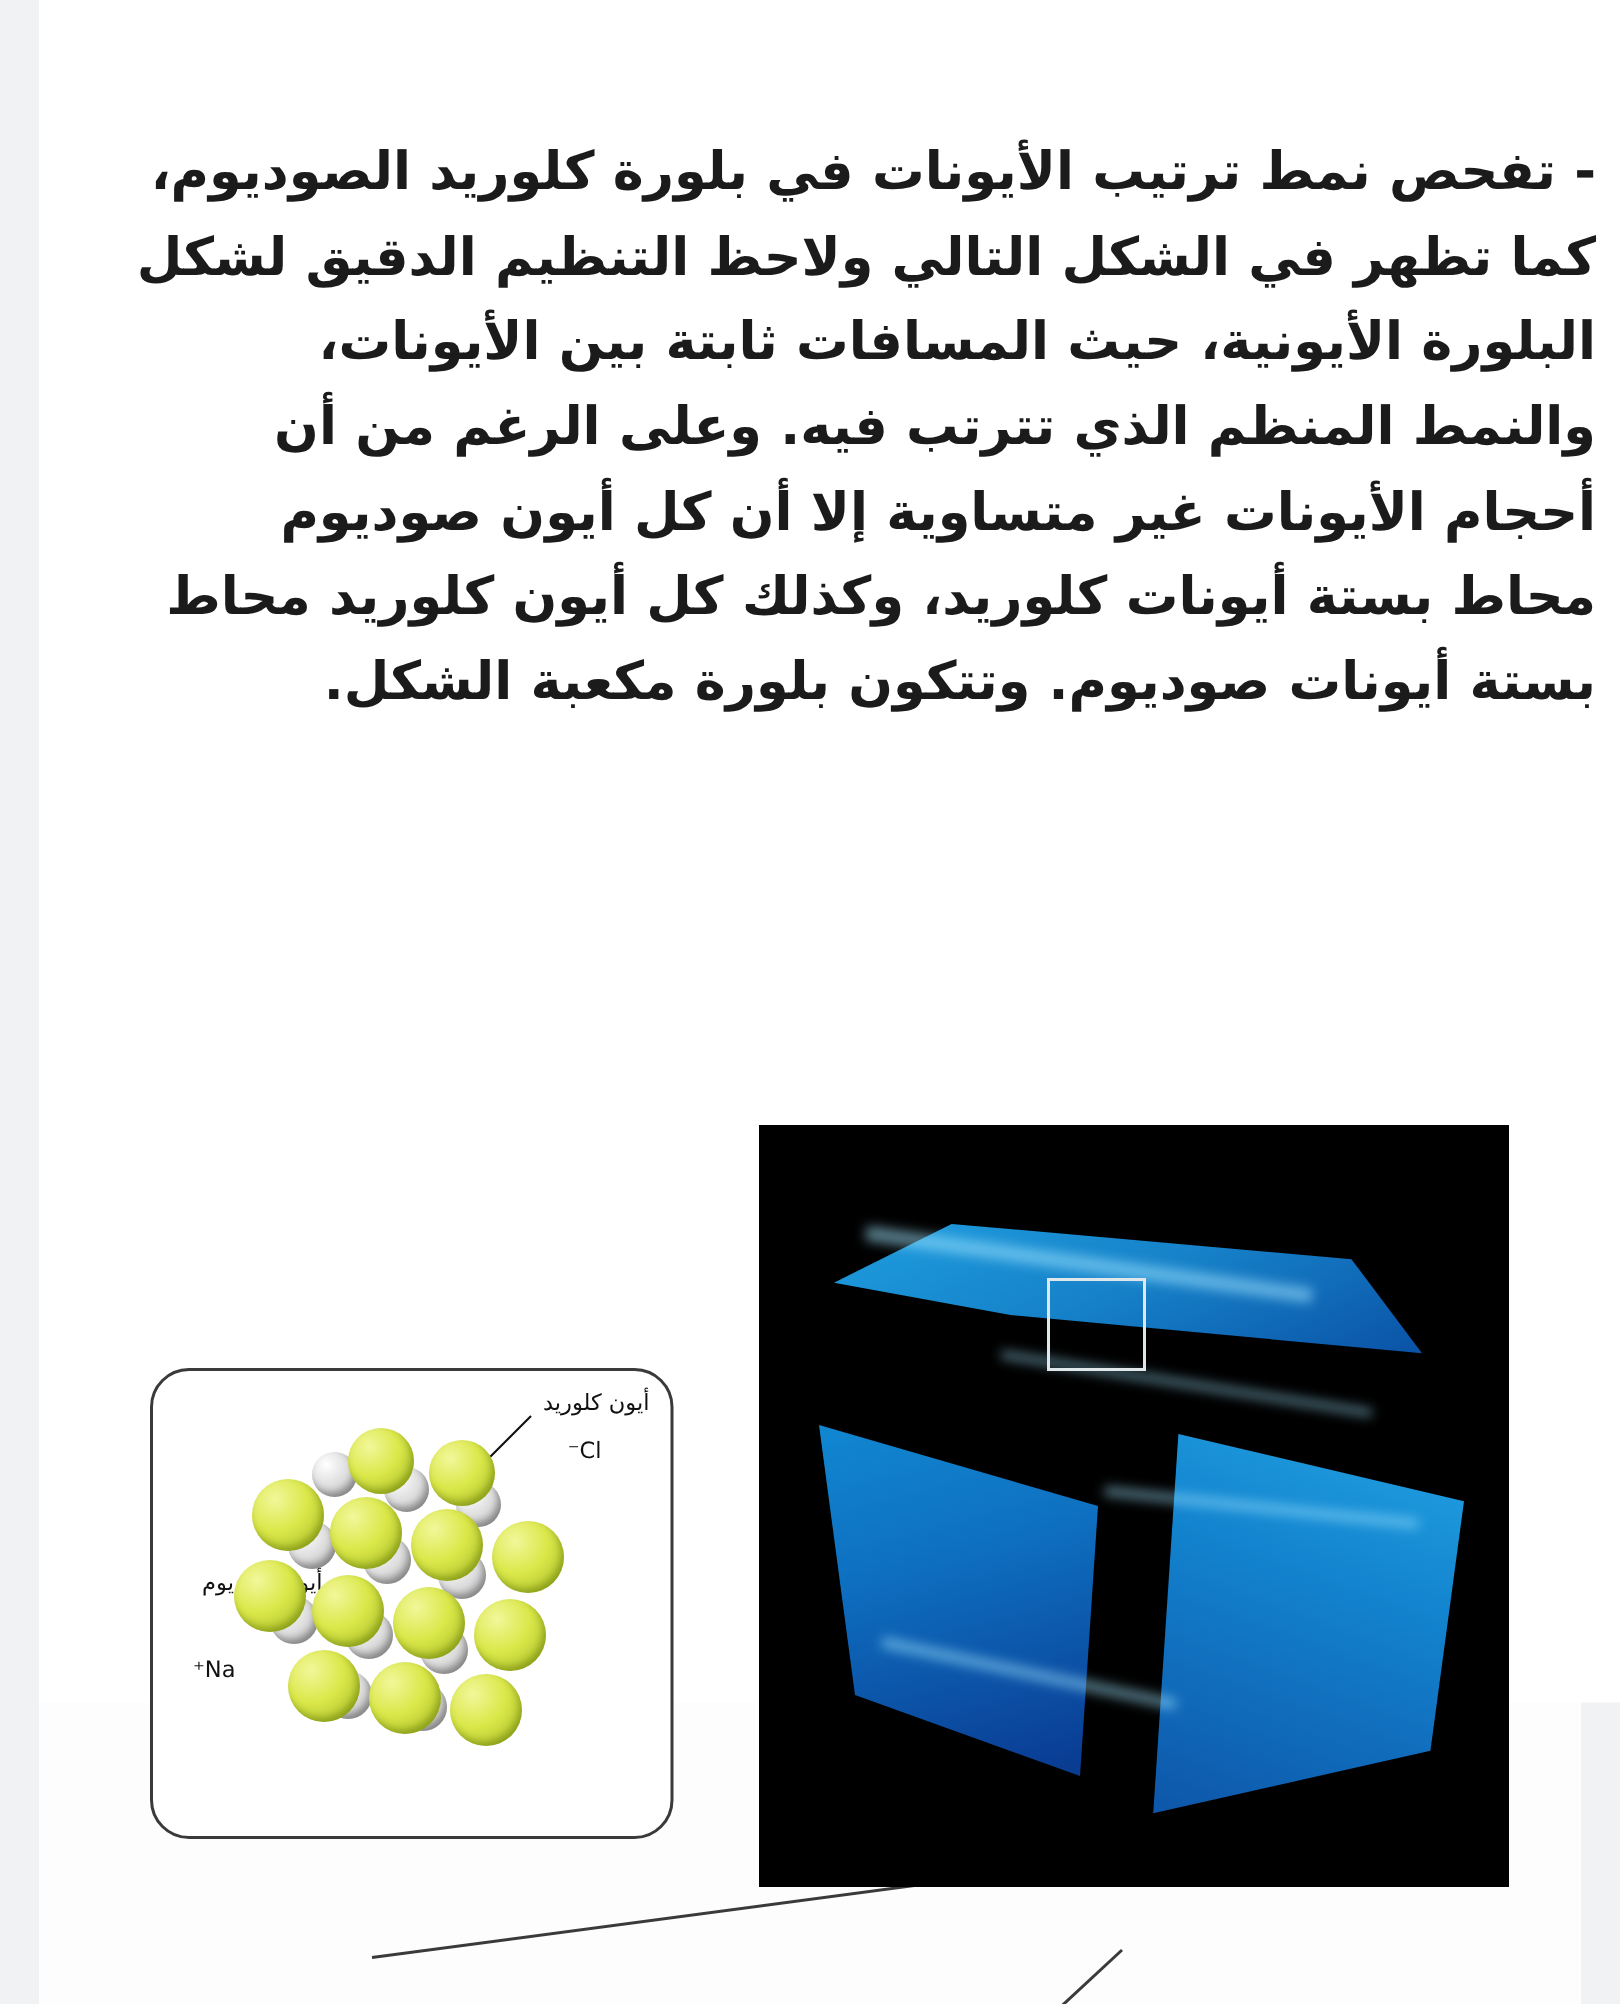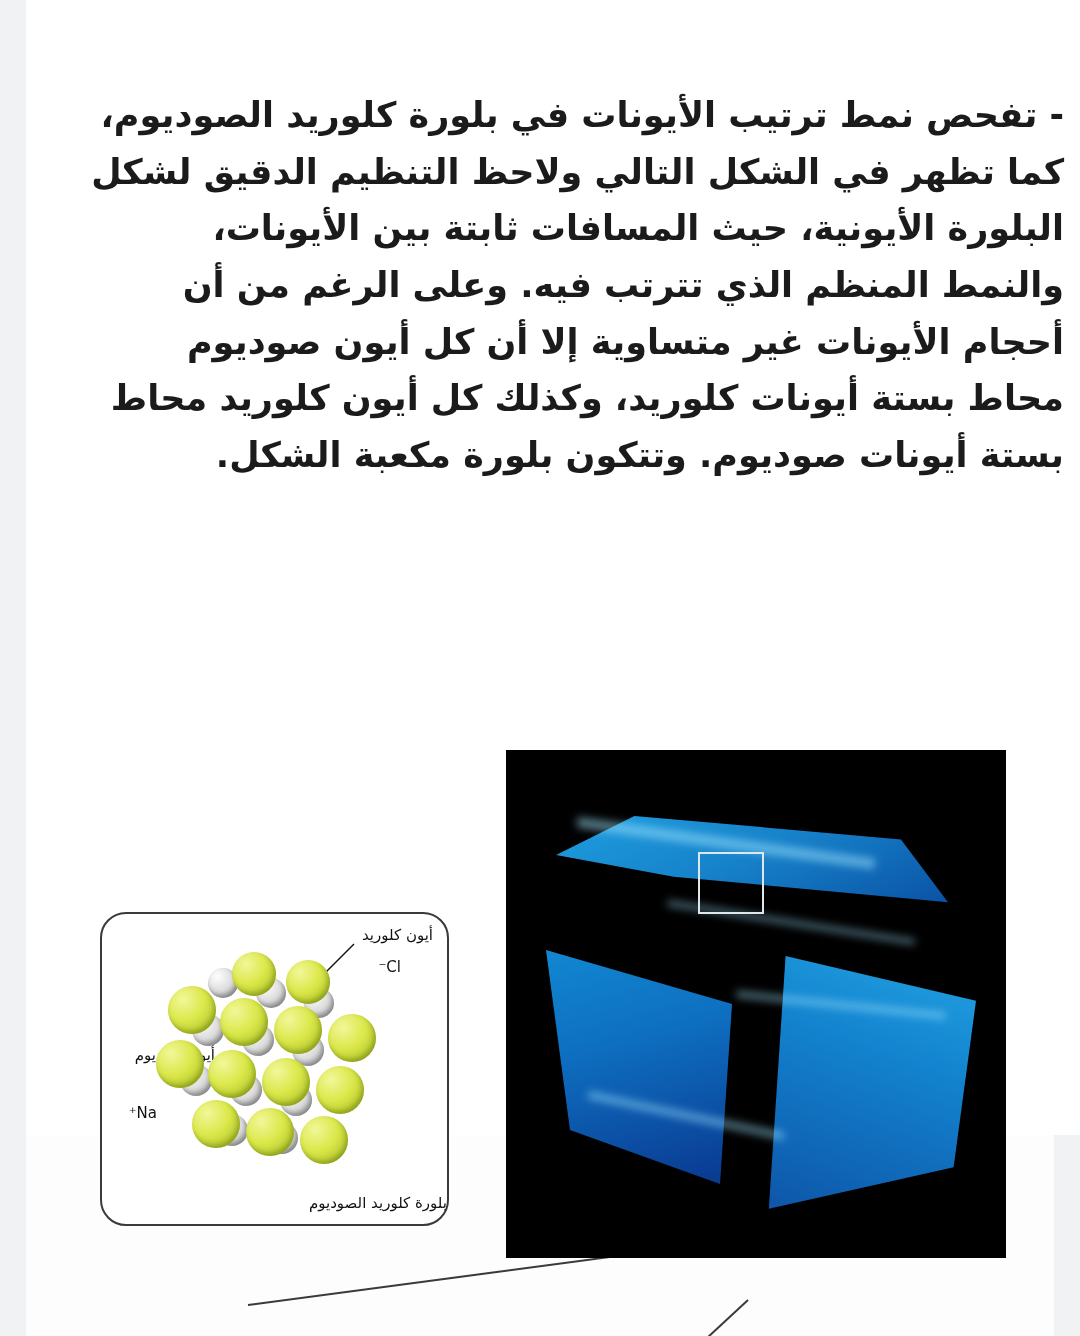"بلورة كلوريد الصوديوم" div.label { html: <div>بلورة كلوريد الصوديوم</div> -> none }
